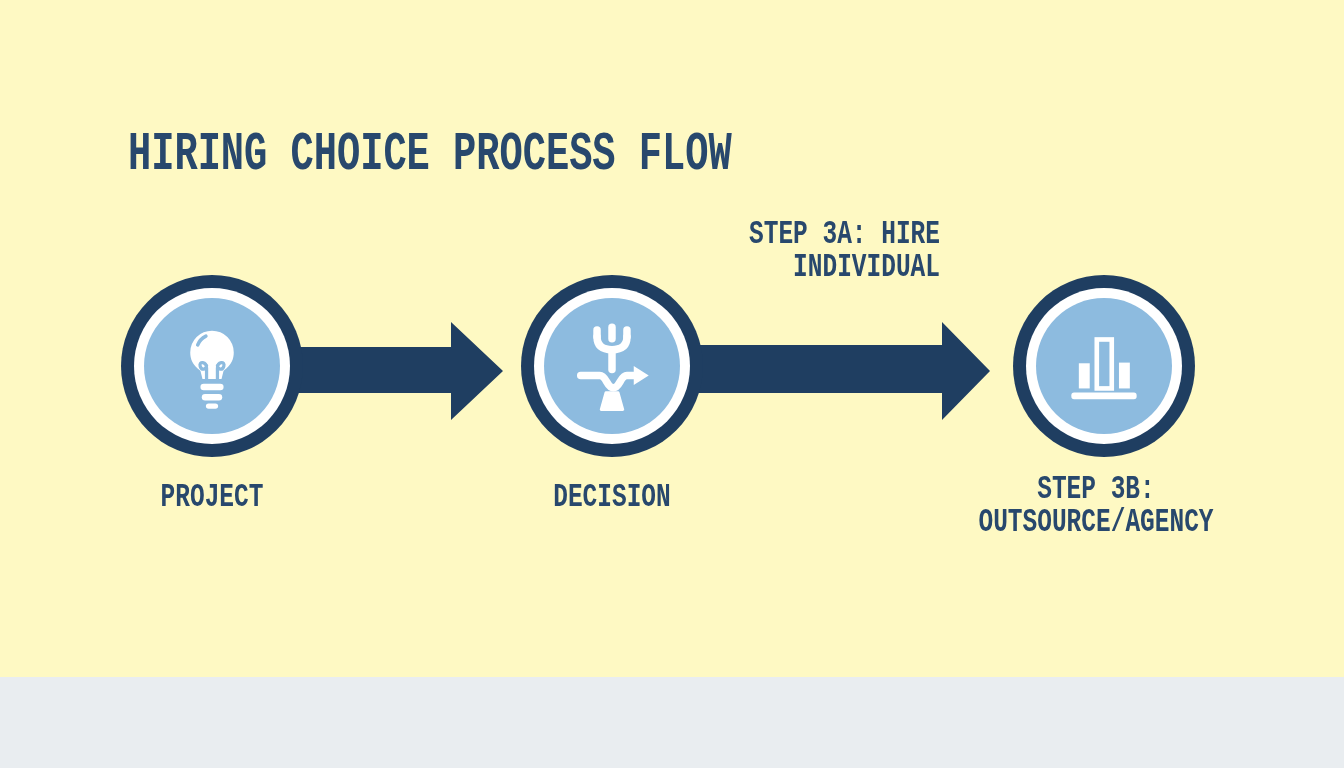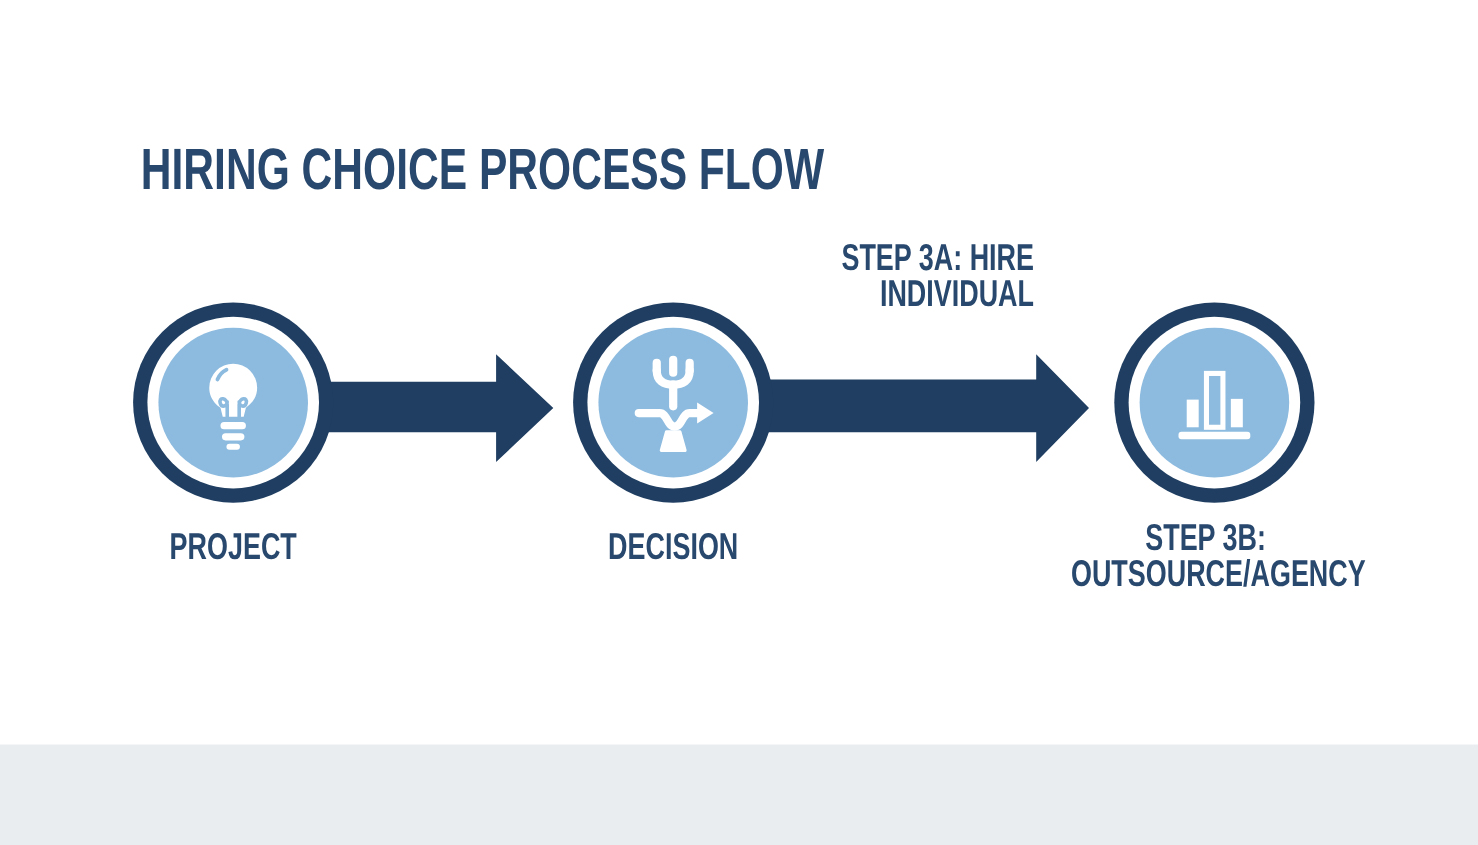"HIRING CHOICE PROCESS FLOW" .stage { background: #ffffff -> #fef9c3; font-family: Liberation Sans, sans-serif -> Liberation Mono, monospace }
